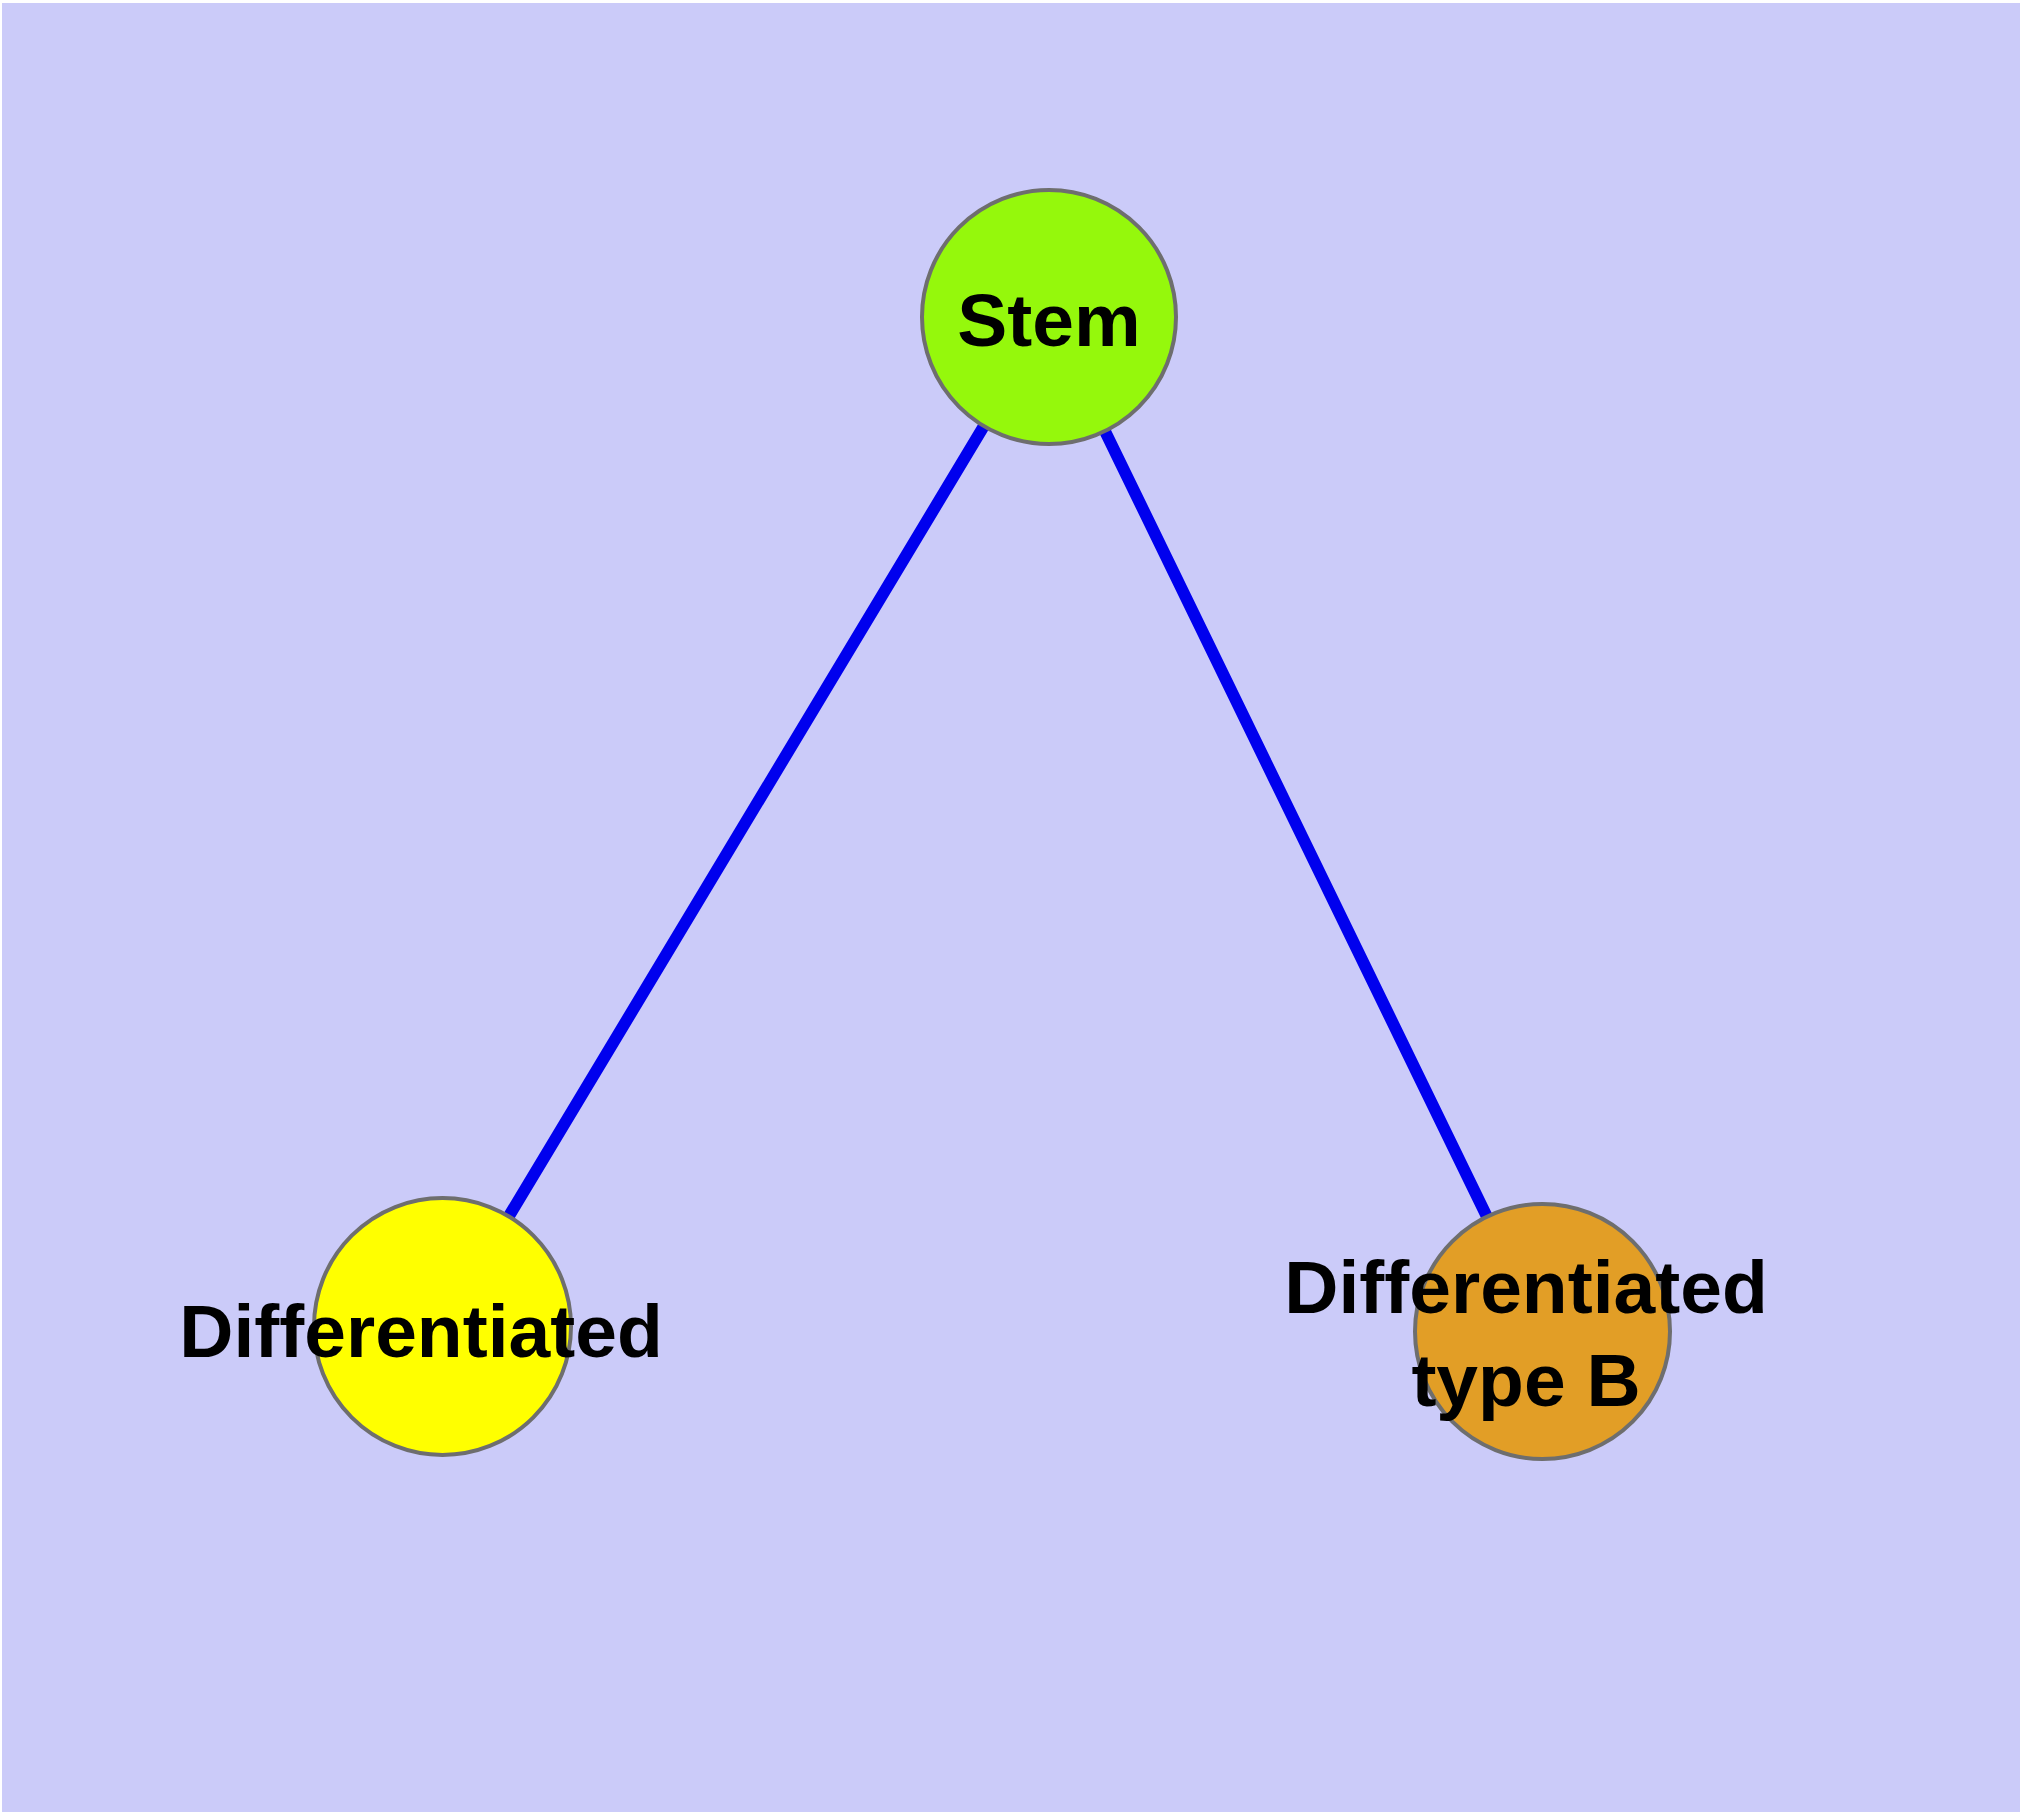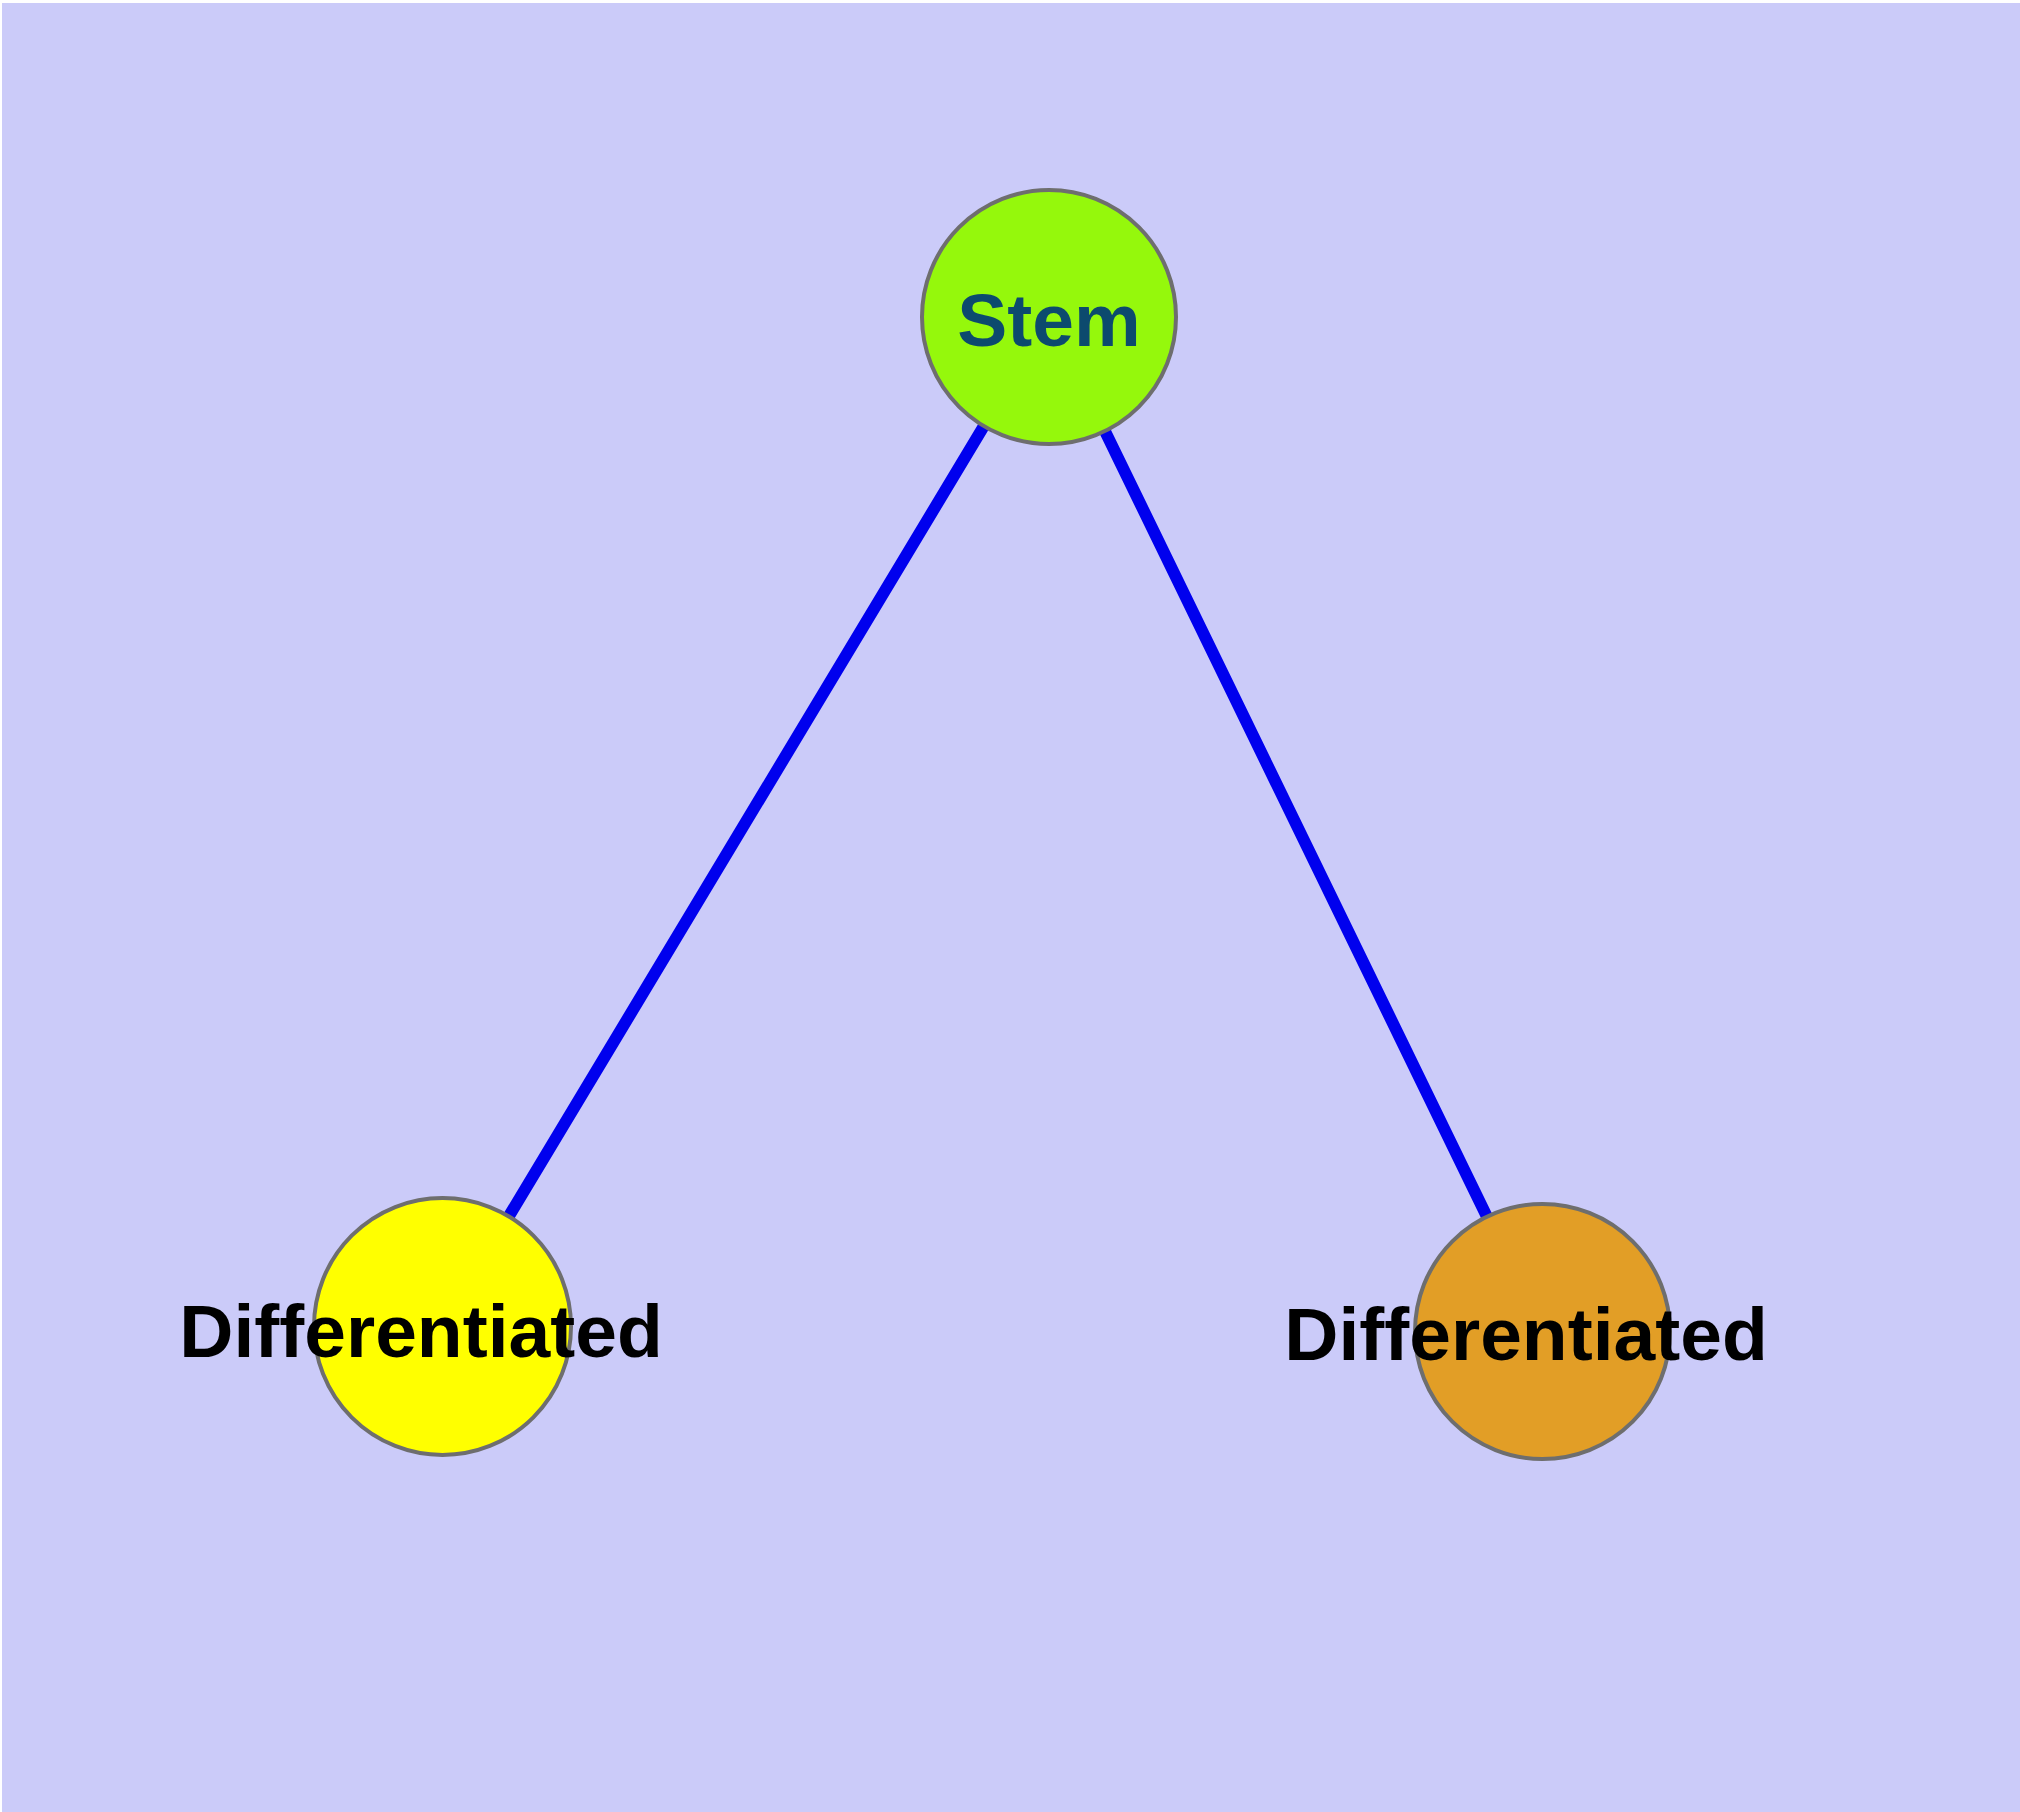"Stem" div.node-label { color: #0c4a6e -> #000000 }
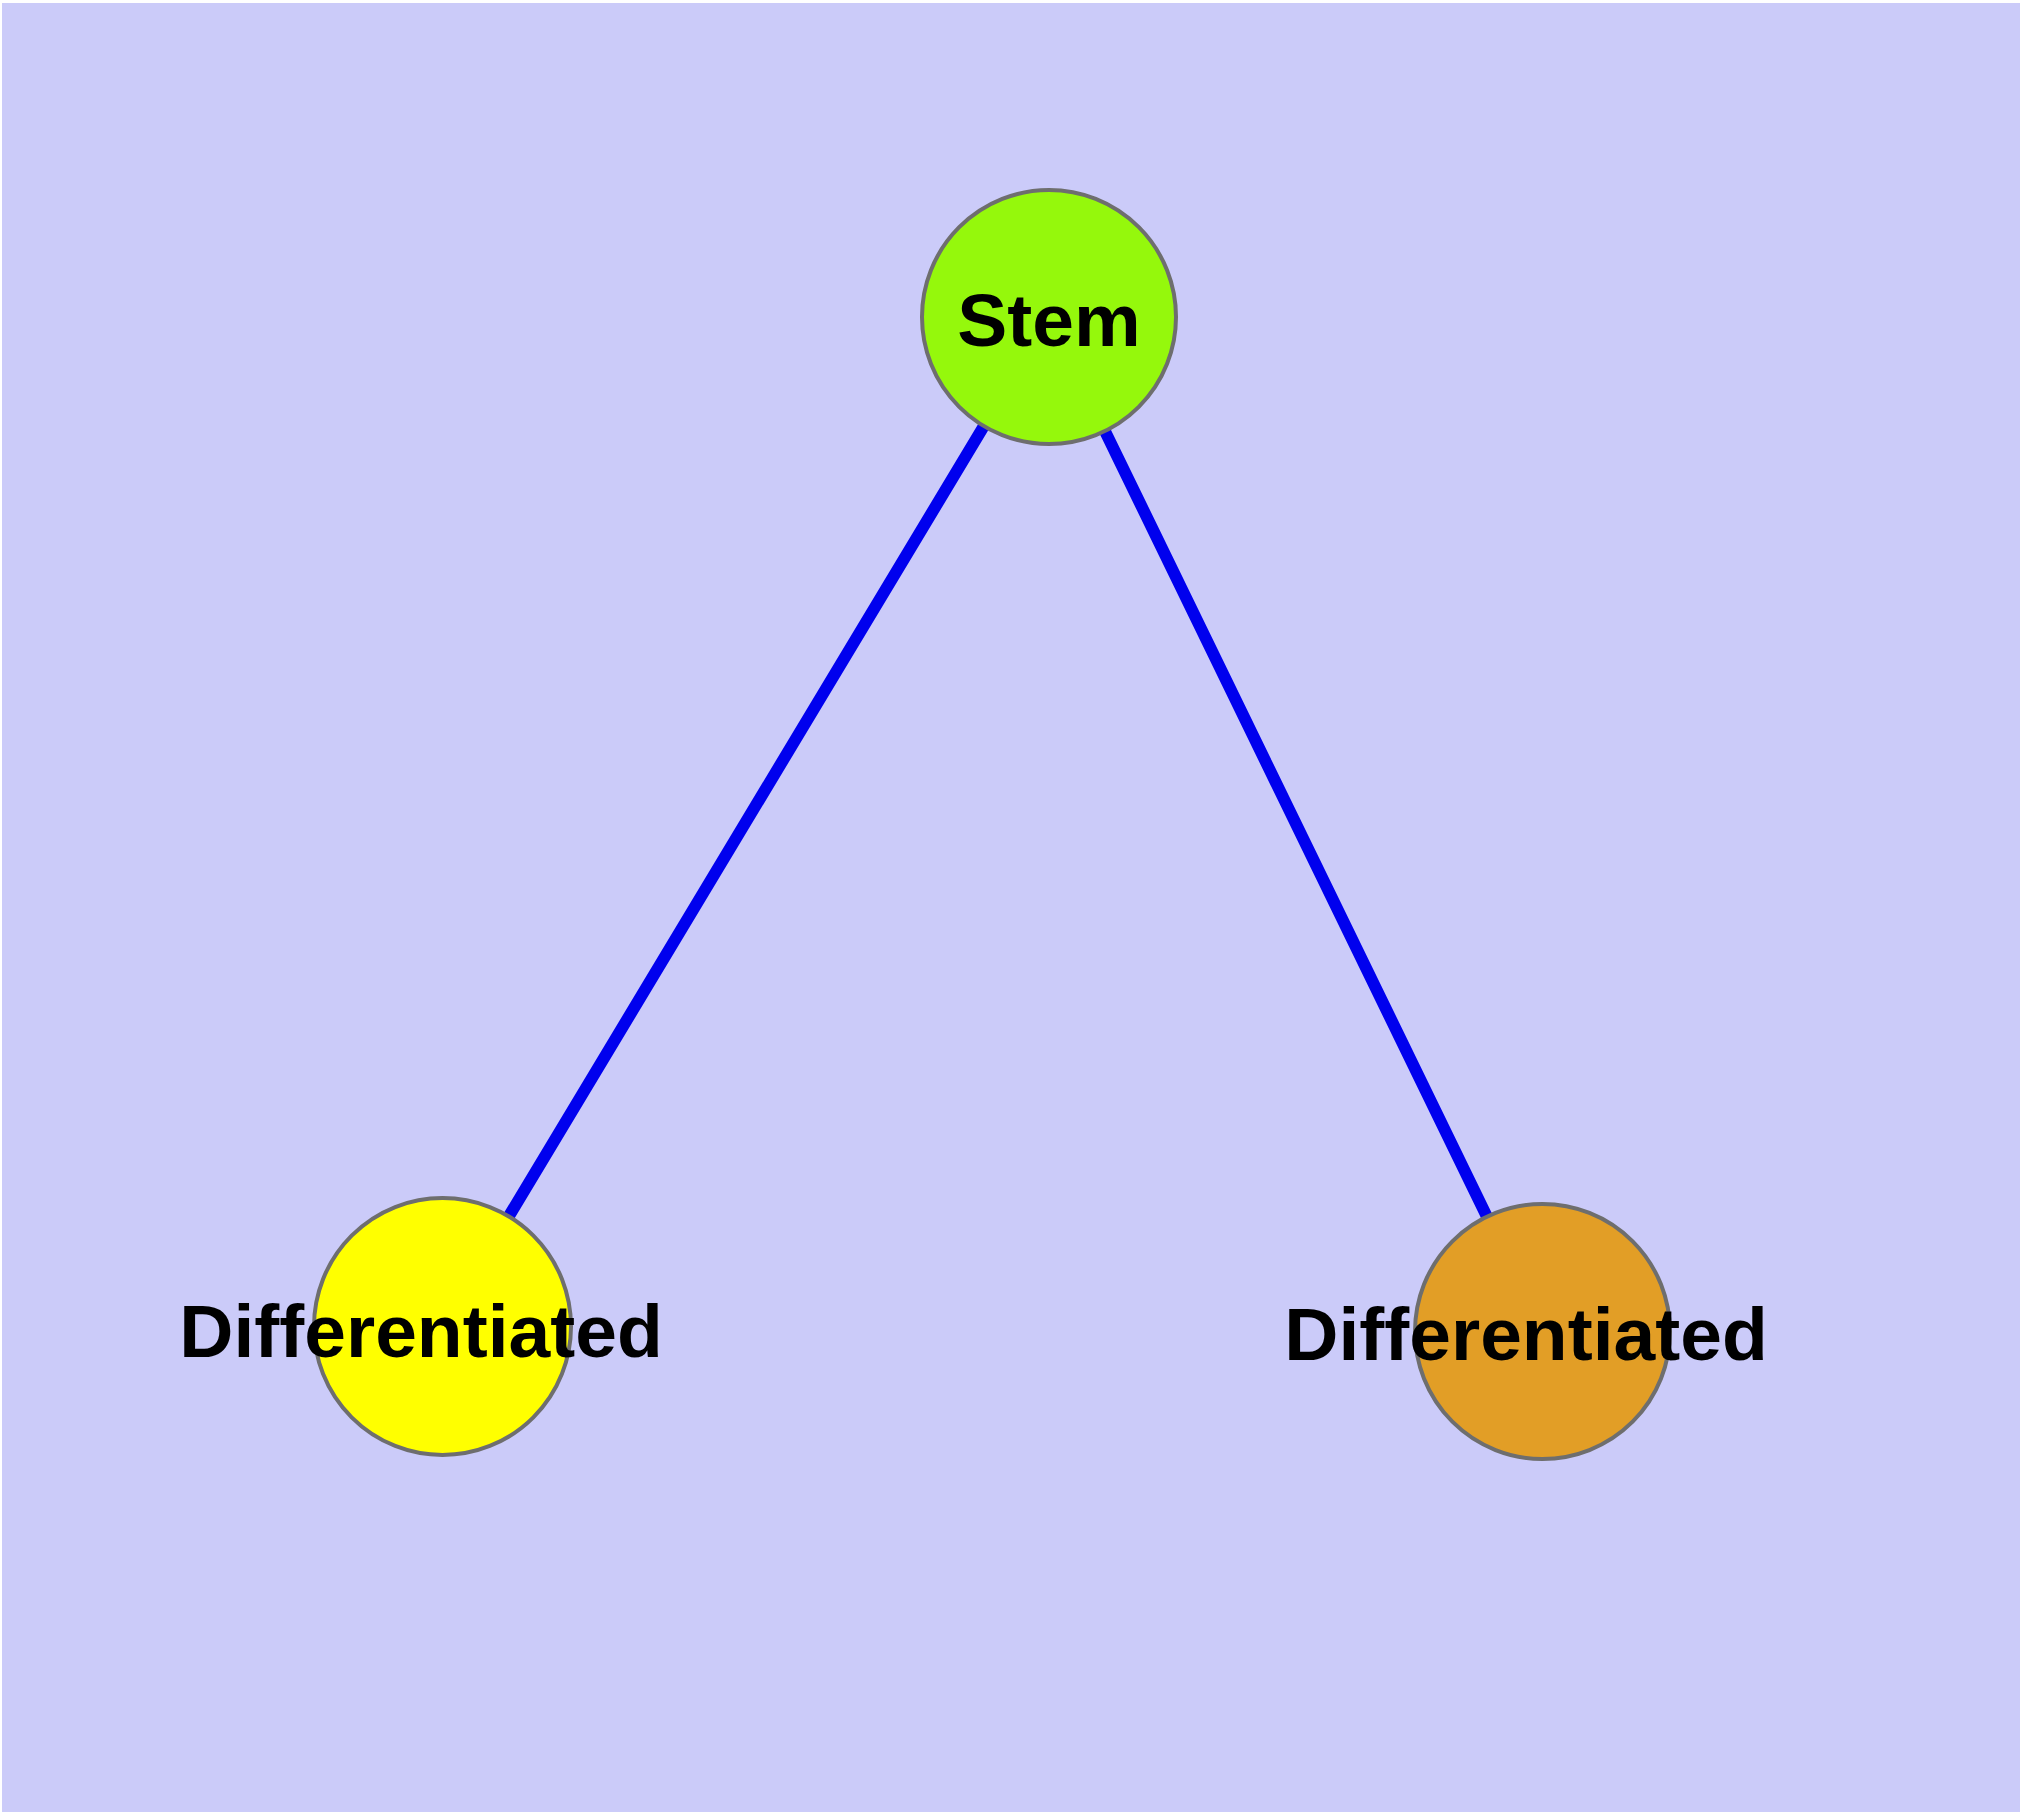"type B" div { html: none -> <div>type B</div> }
